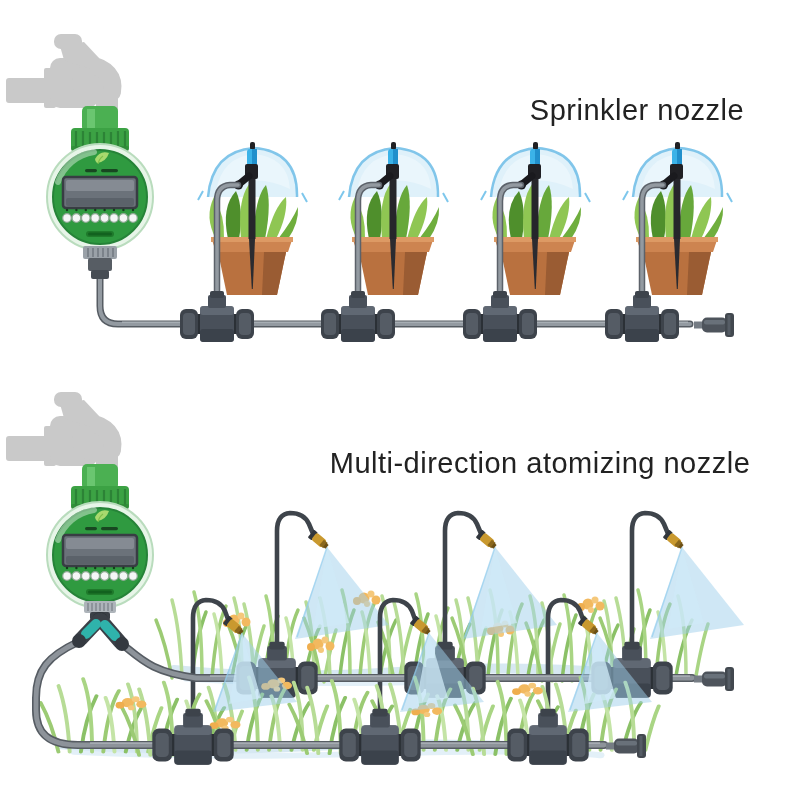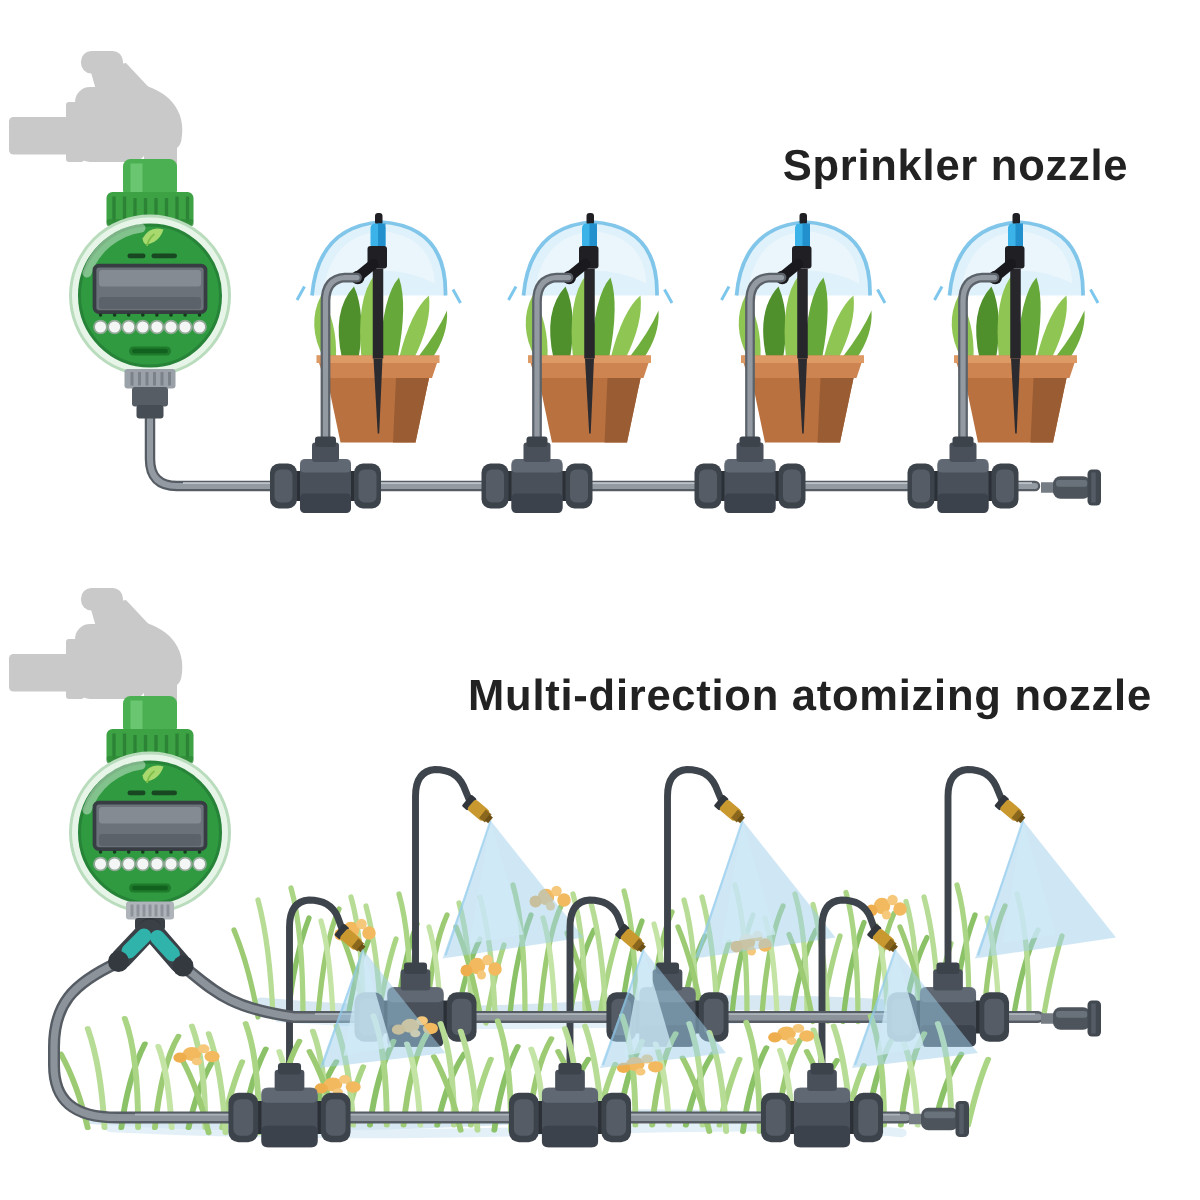"Sprinkler nozzle" #stage { font-weight: bold -> none }
